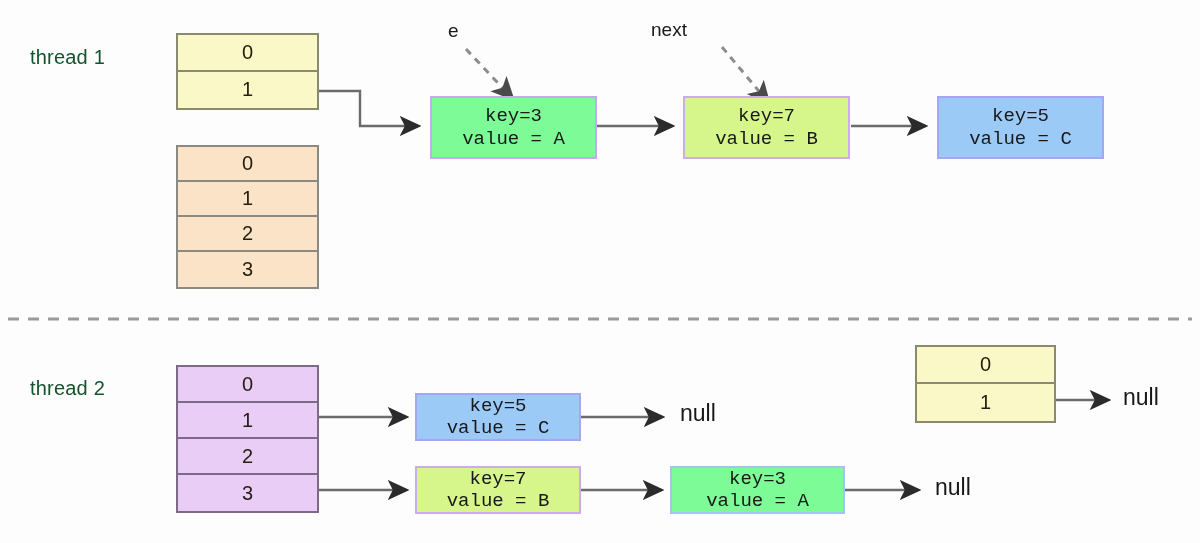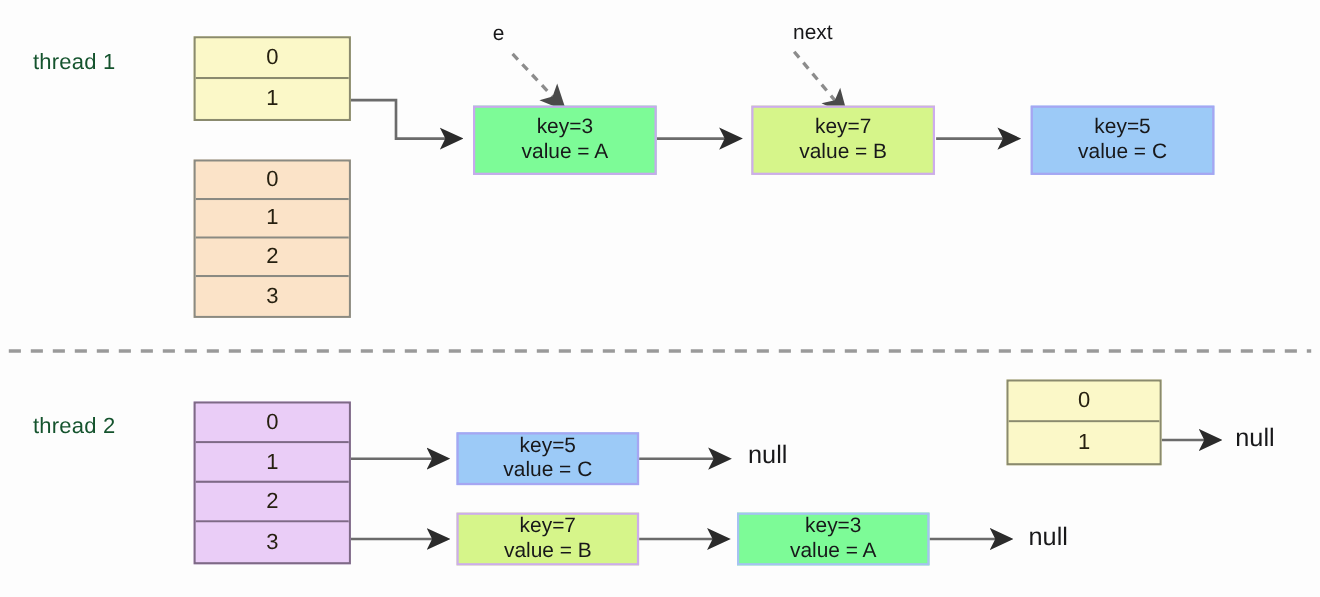"next" div.ptr-label { left: 721px -> 651px }
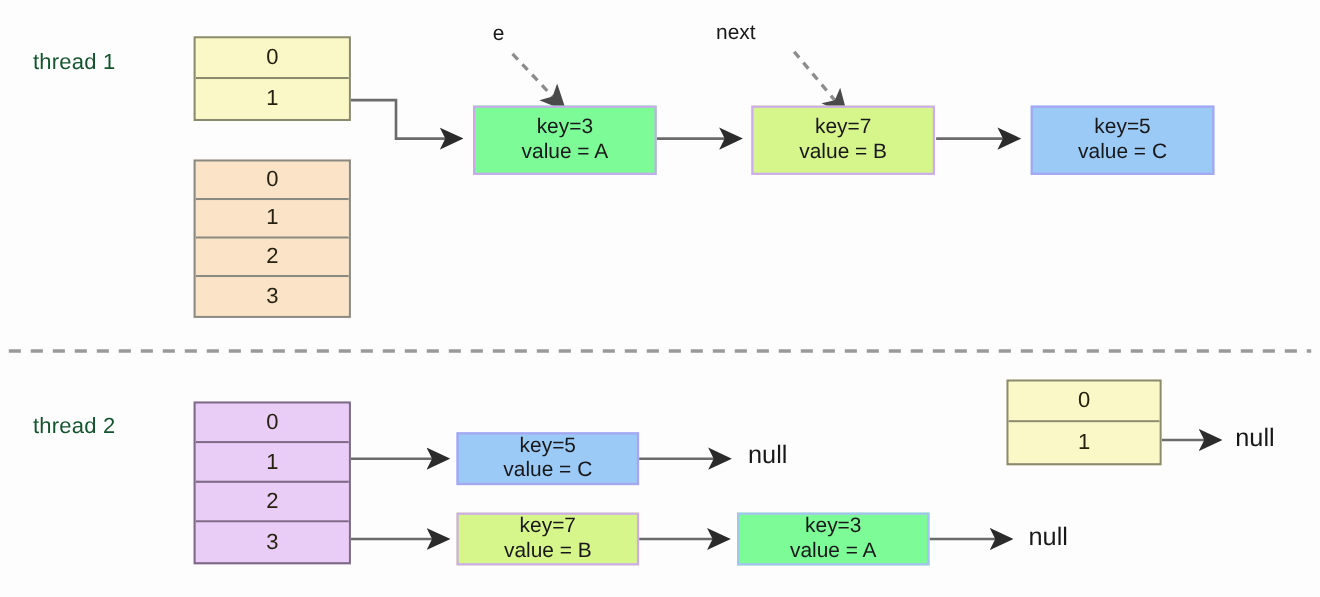"key=3" .node-box { font-family: none -> Liberation Mono, monospace }
